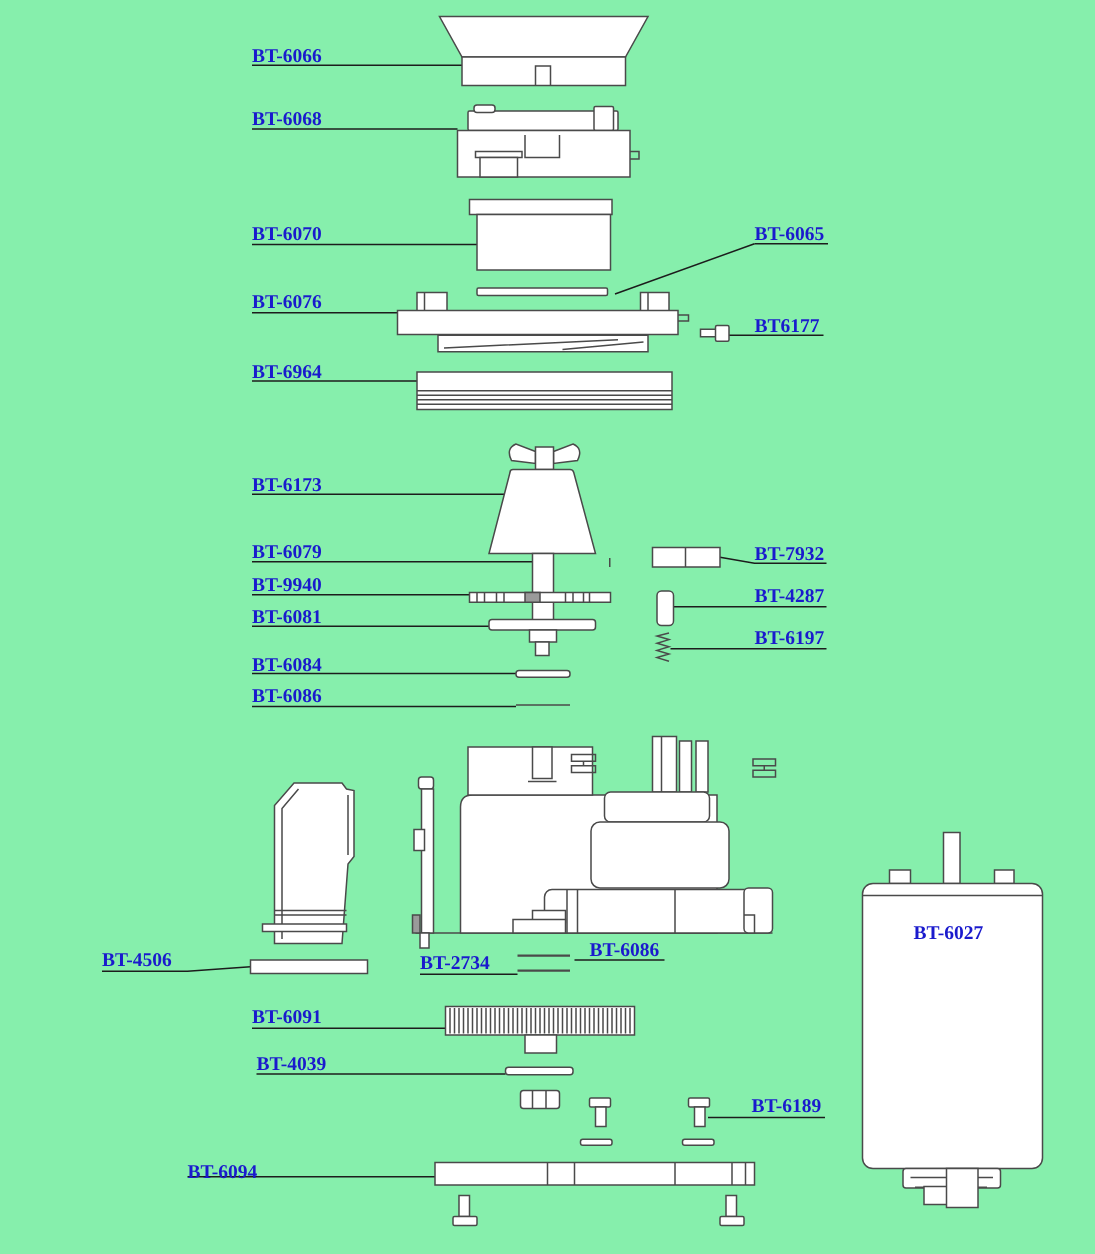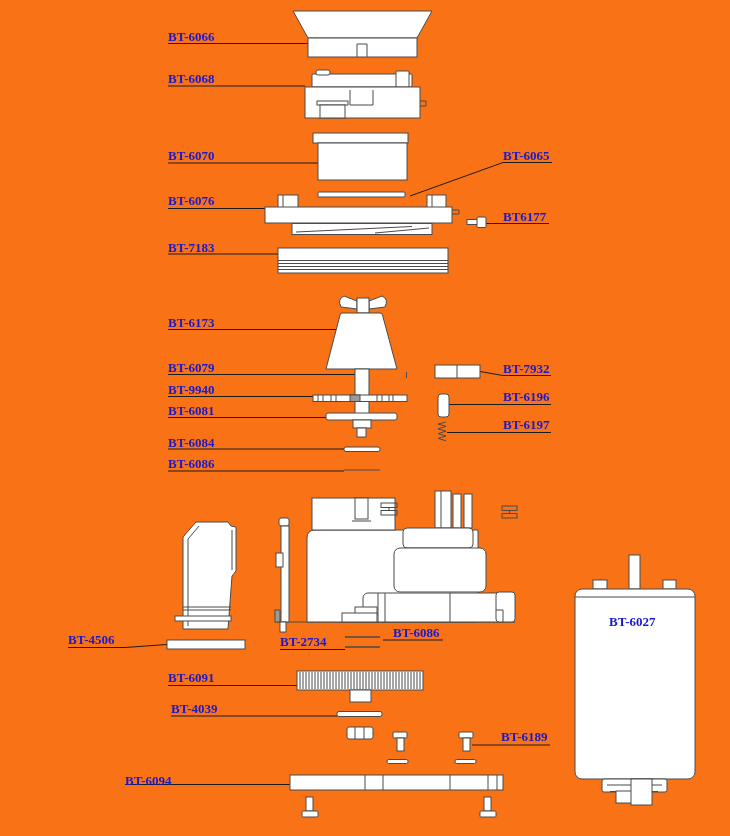"BT-6066" #stage { background: #f97316 -> #86efac }
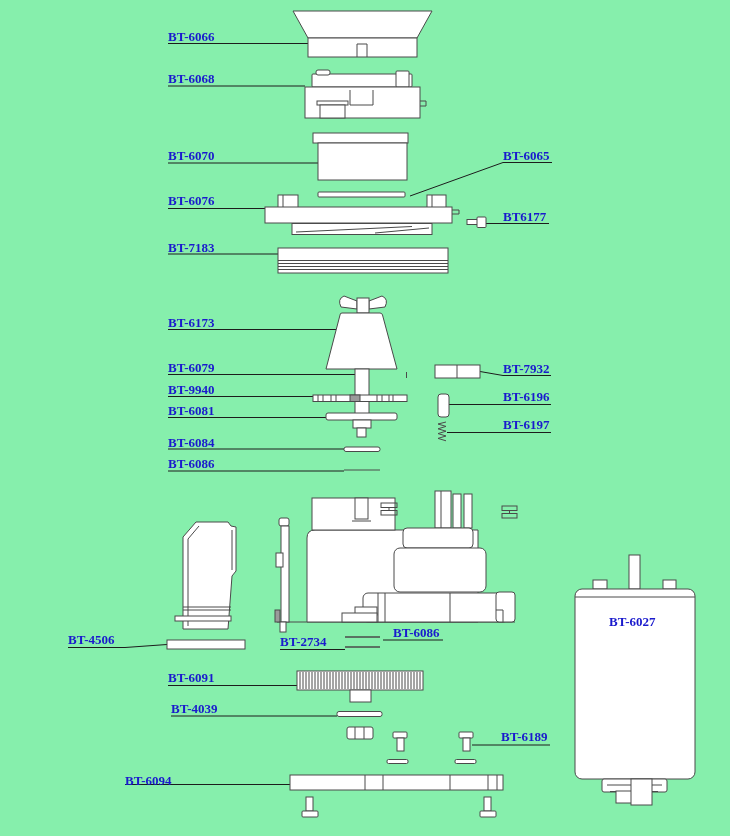"BT-7183" div.lbl { text: BT-7183 -> BT-6964 }
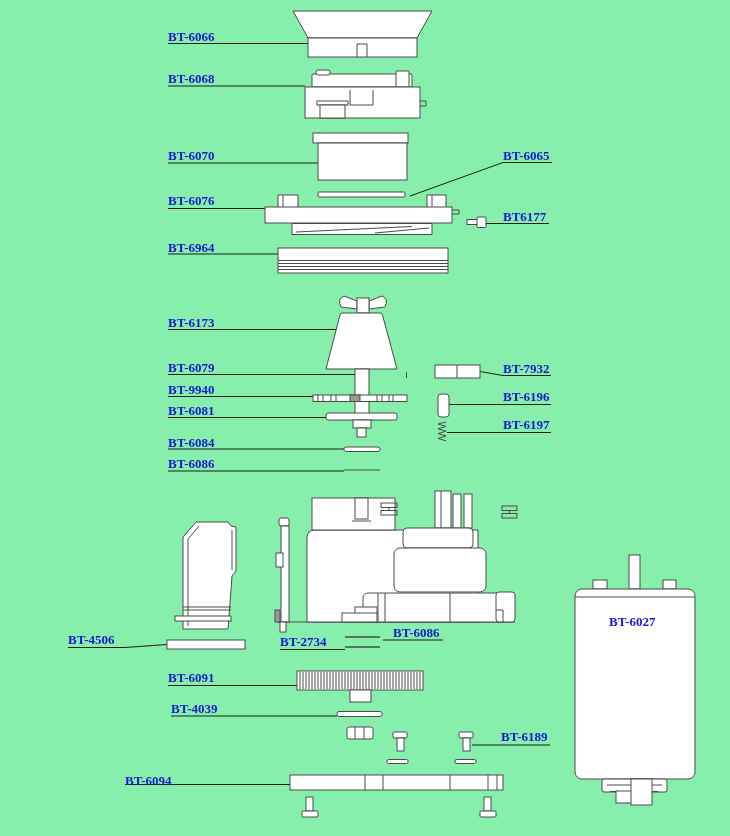"BT-6196" div.lbl { text: BT-6196 -> BT-4287 }
